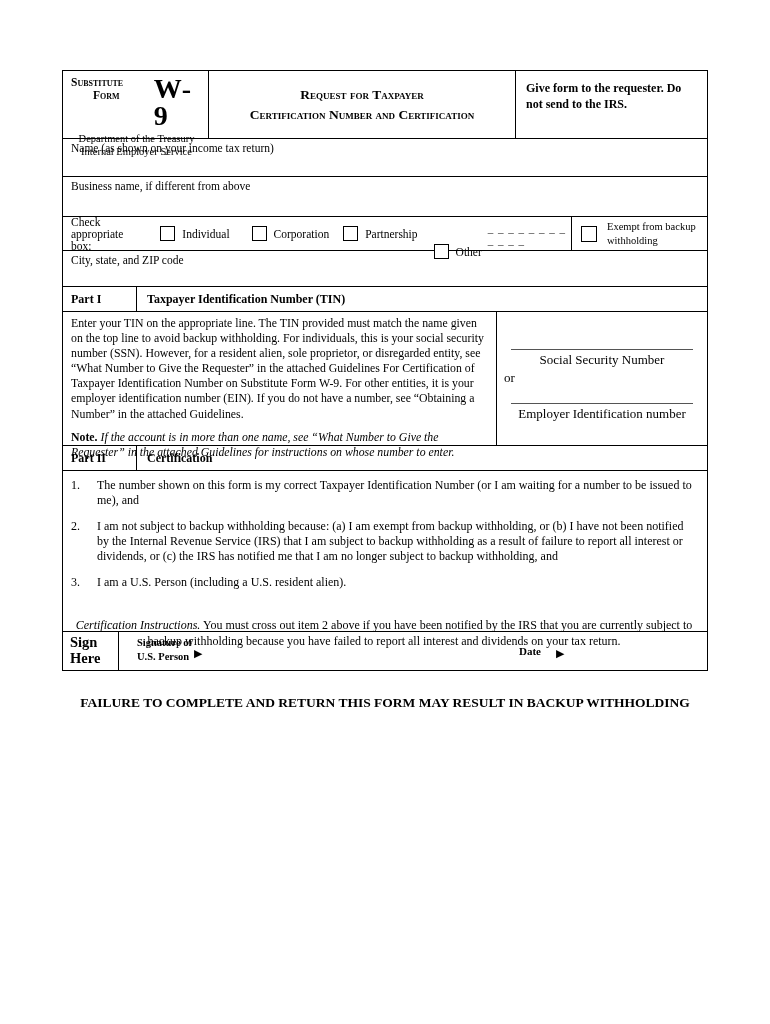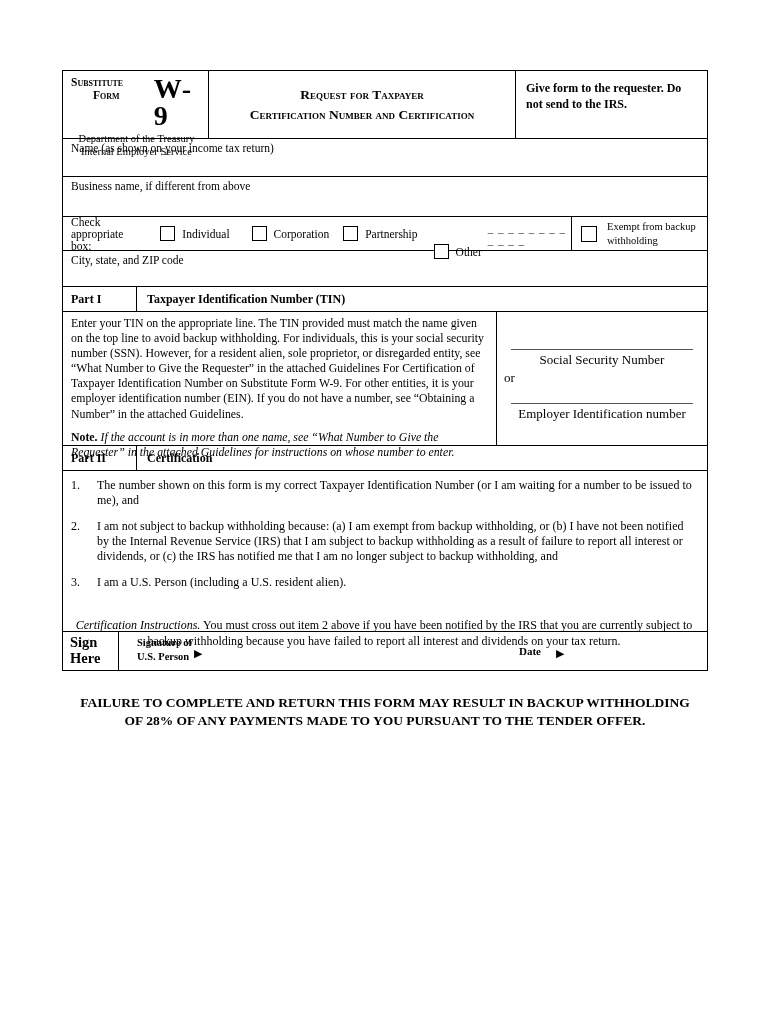"OF 28% OF ANY PAYMENTS" div { html: <div>OF 28% OF ANY PAYMENTS MADE TO YOU PURSUANT TO THE TENDER OFFER.</div> -> none }
